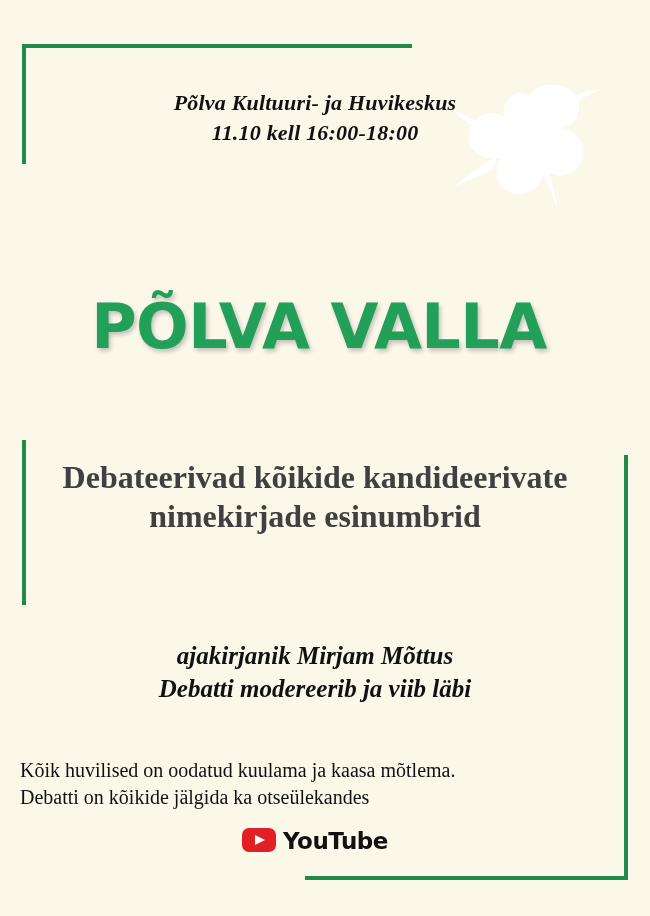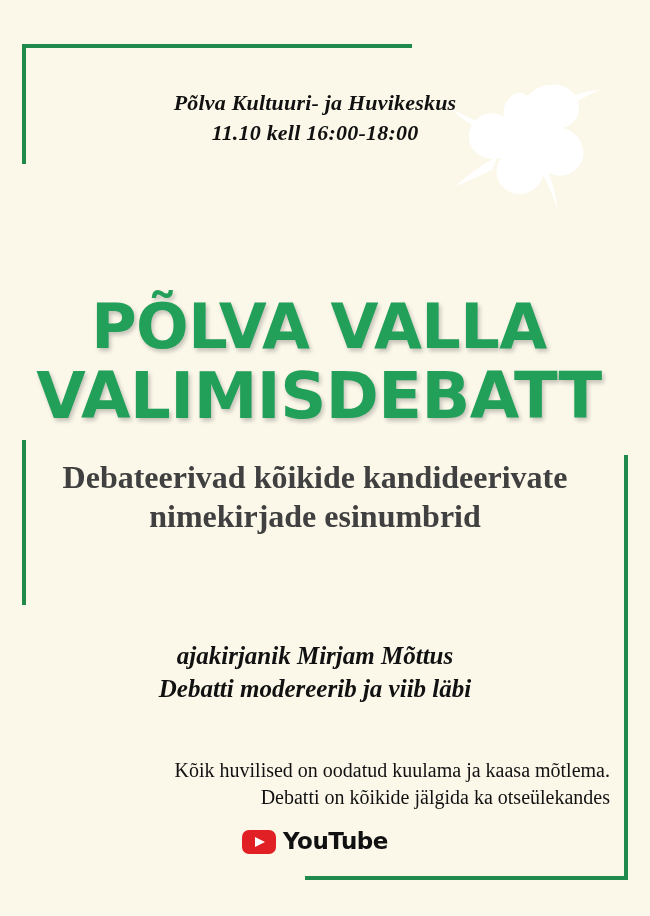"VALIMISDEBATT" span.l2 { html: <span>VALIMISDEBATT</span> -> none }
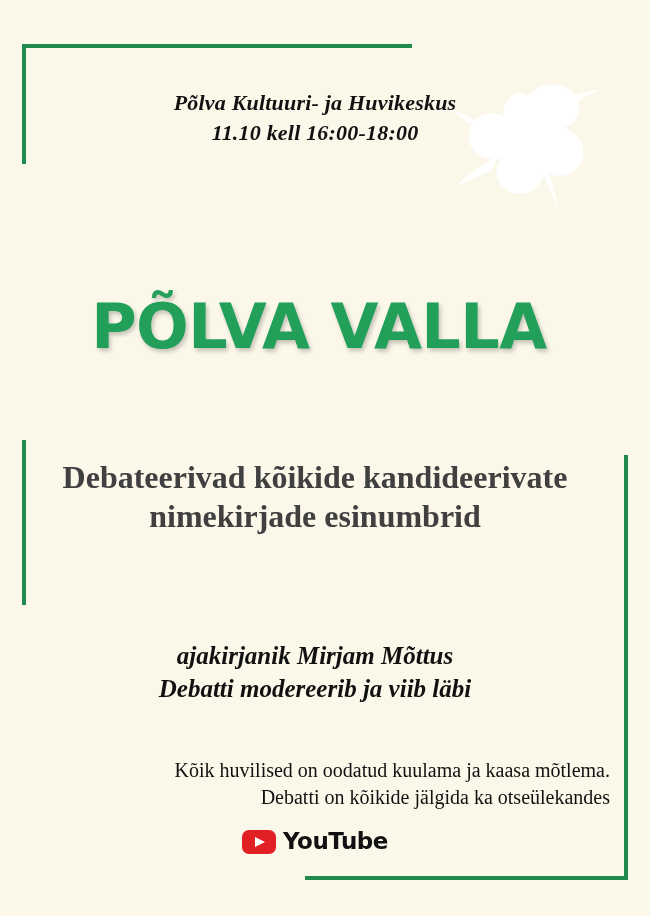"Kõik huvilised on oodatud kuulama" .note { text-align: right -> left }
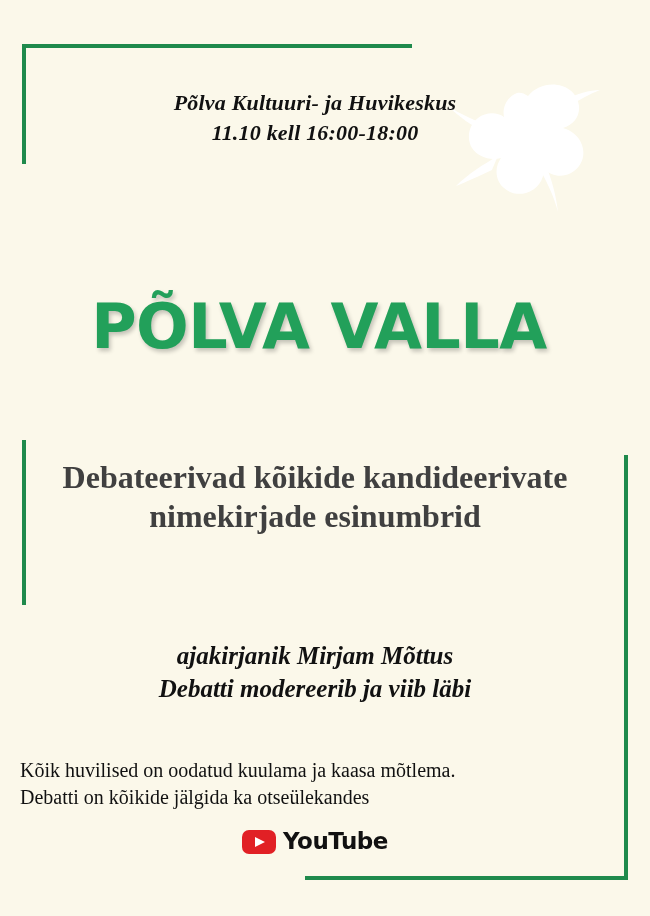"YouTube" .yt-wrap { align-items: flex-end -> flex-start }
